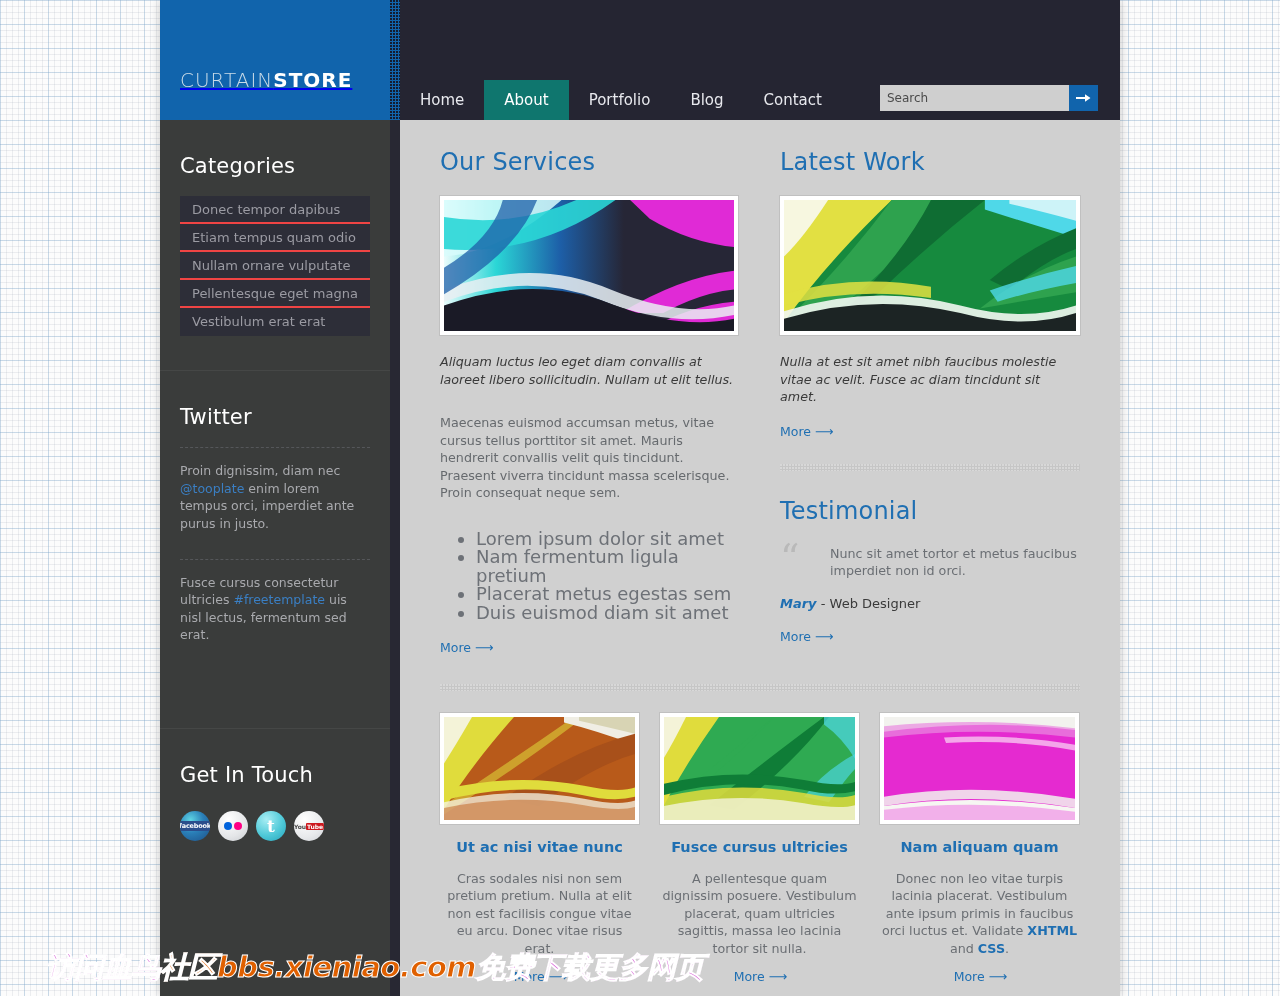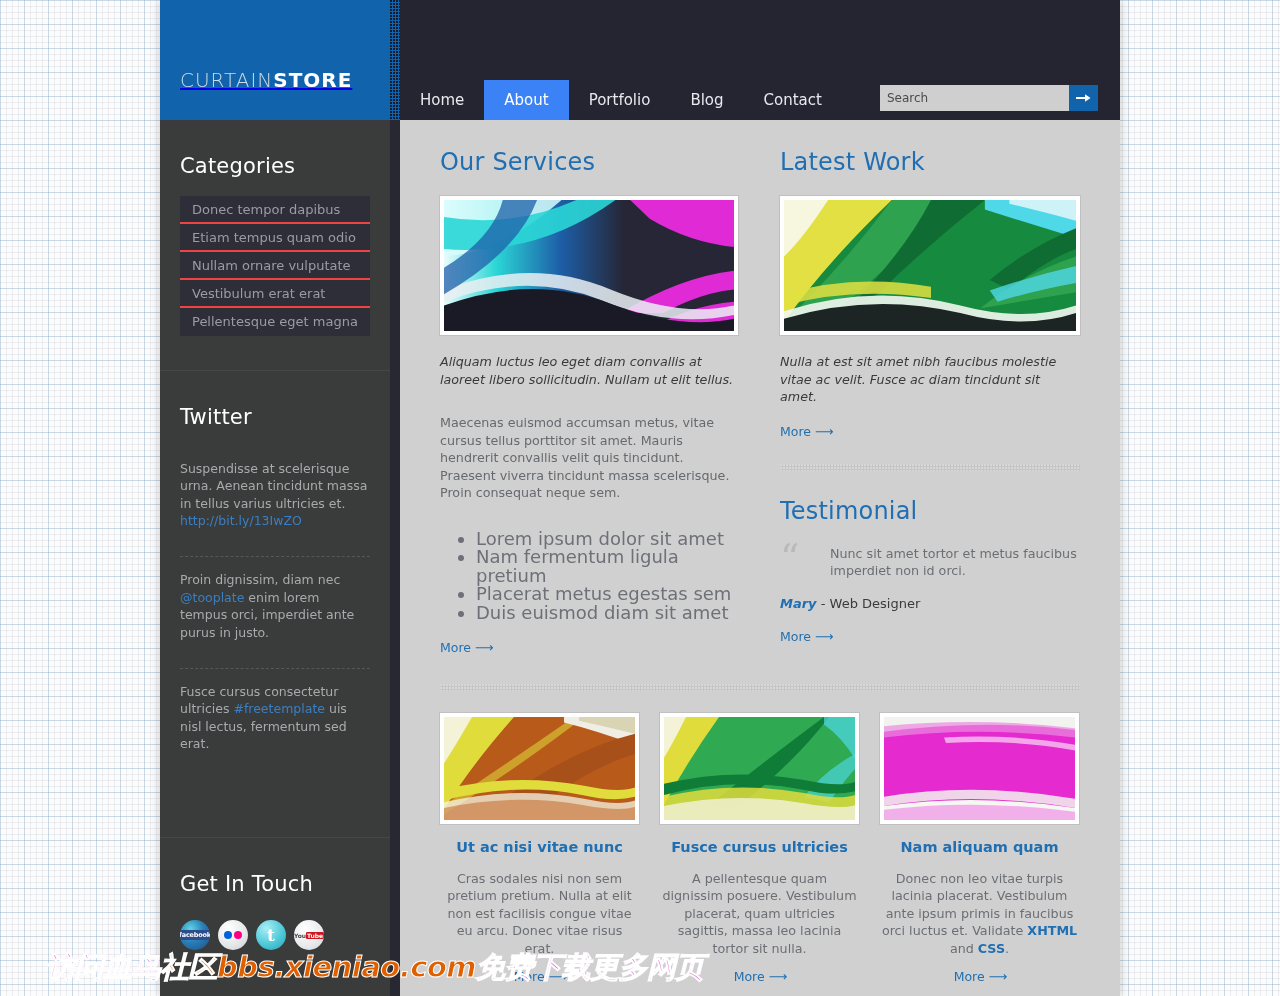"About" .nav li.active a { background: #3b82f6 -> #0f766e }
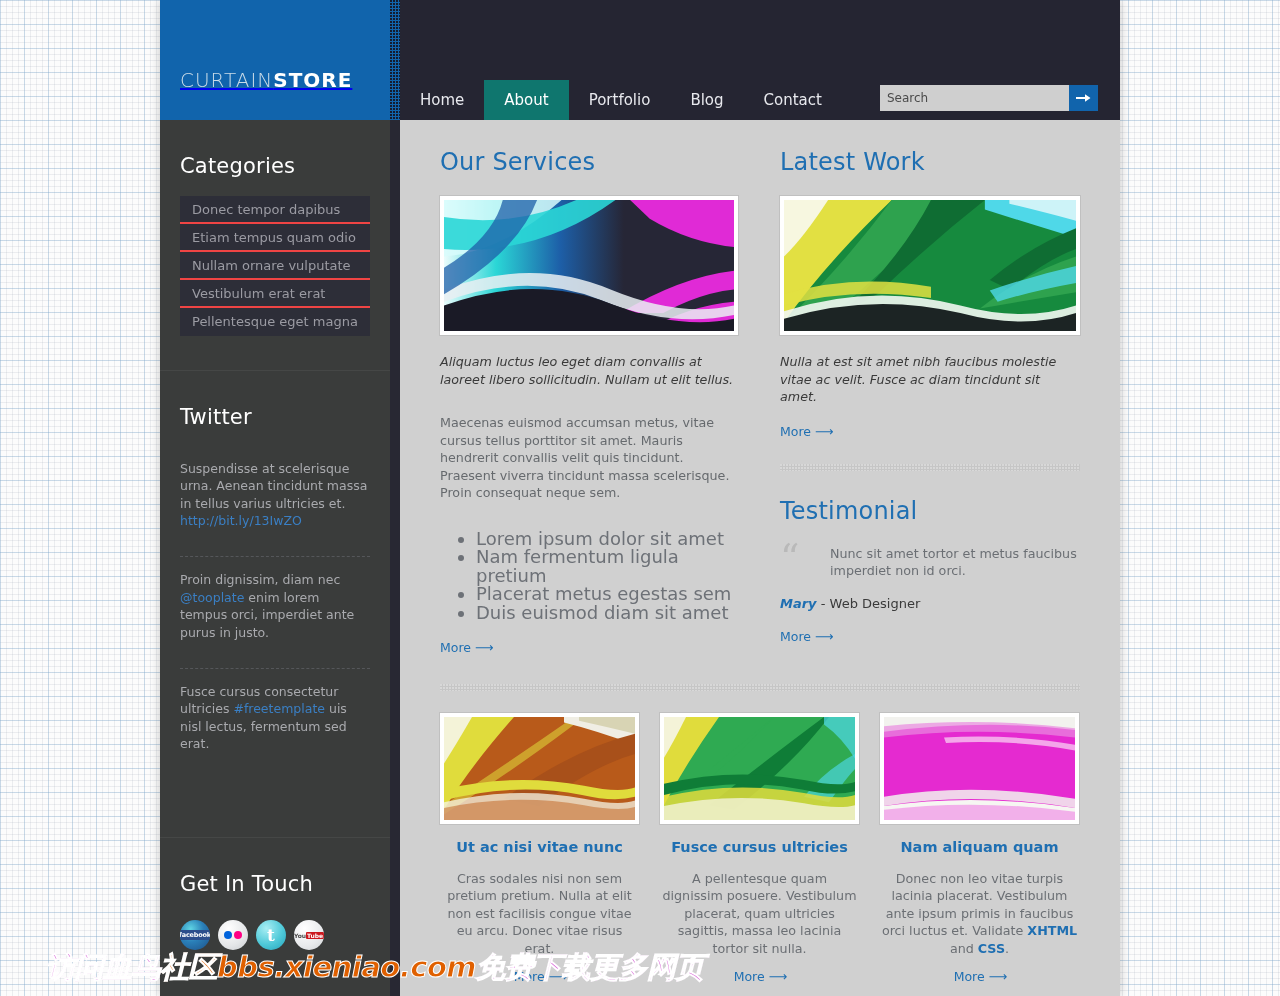"Vestibulum erat erat" li { order: before "Pellentesque eget magna" -> after "Pellentesque eget magna" }
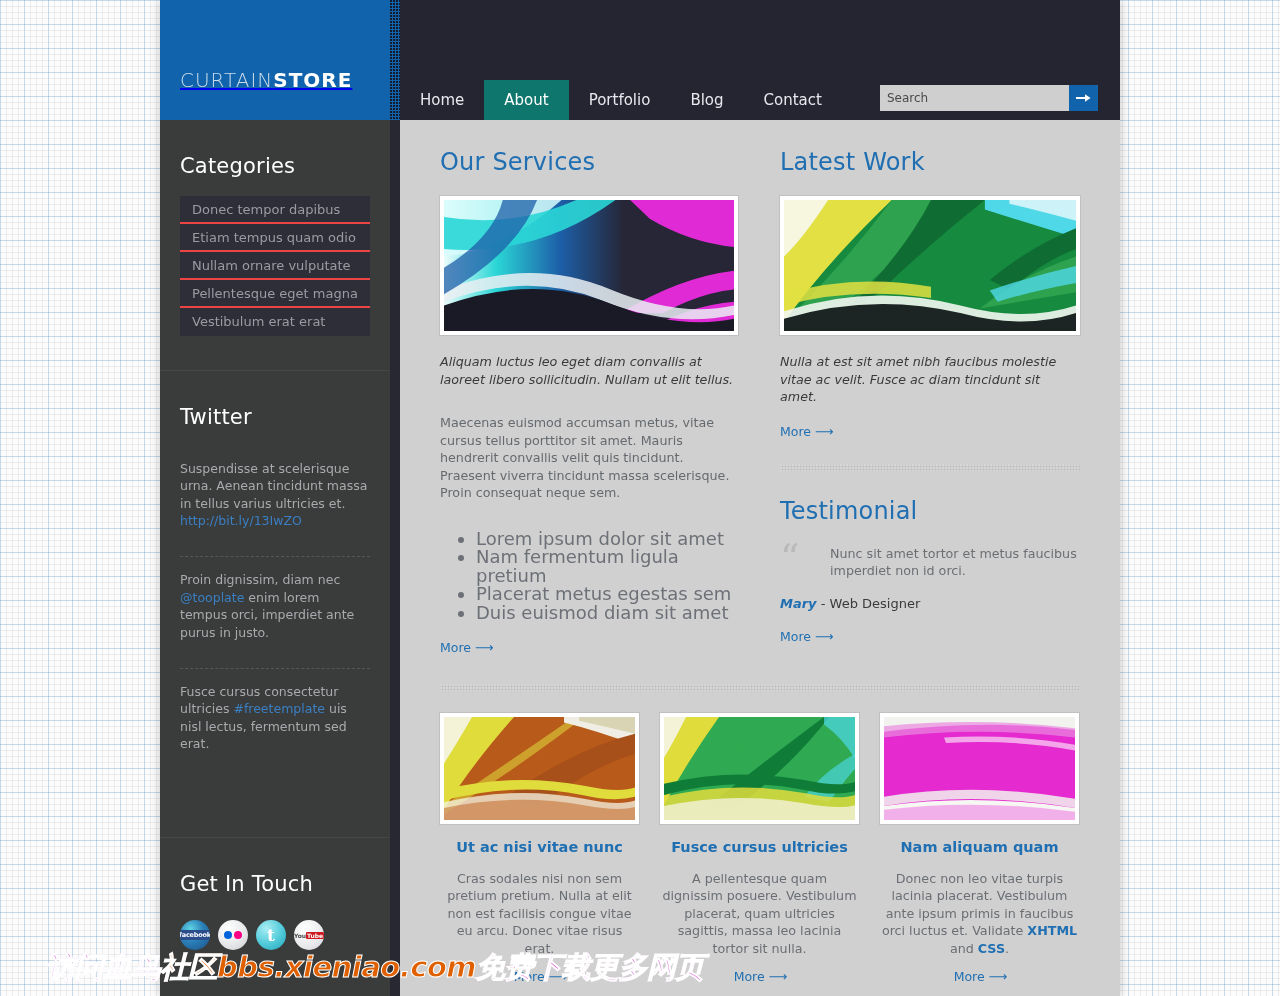"Suspendisse at scelerisque urna. Aenean" p.tweet { html: <p><span>Suspendisse at scelerisque urna. Aenean tincidunt massa in tellus varius ultricies et. </span><a>http://bit.ly/13IwZO</a></p> -> none }
